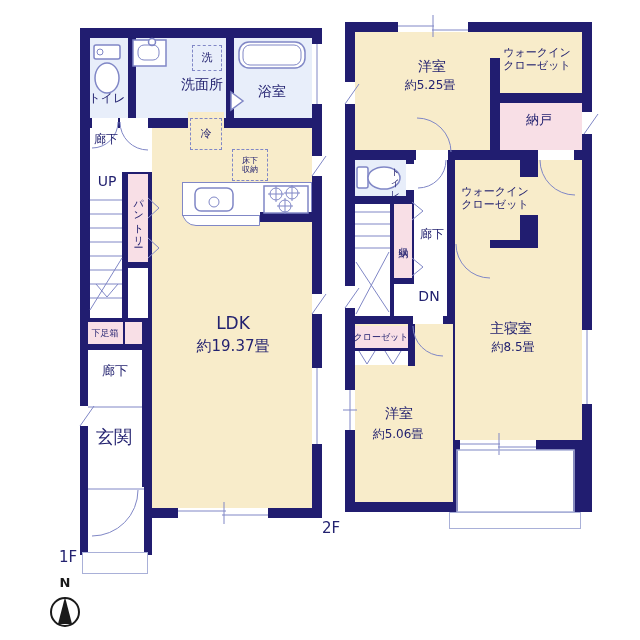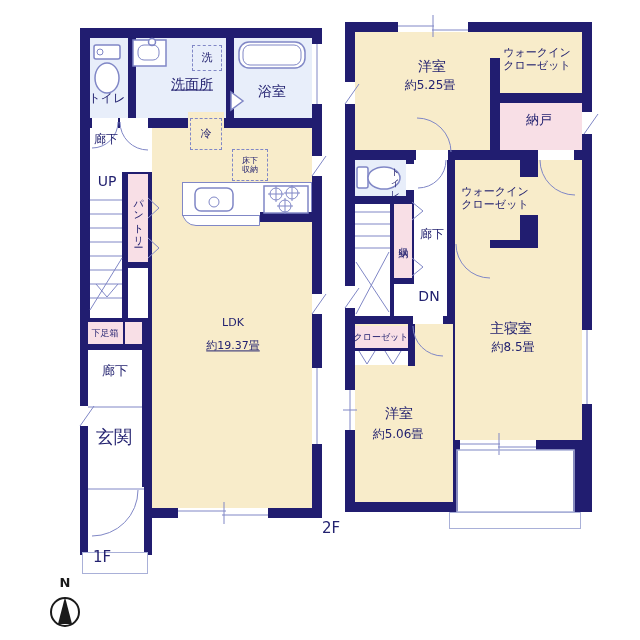"洗面所" div.lbl { left: 192px -> 202px; text-decoration: underline -> none }
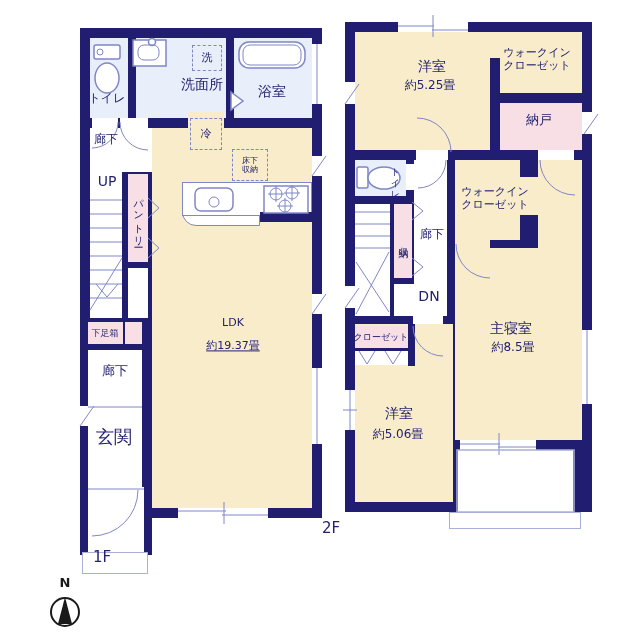"LDK" div.lbl { font-size: 11px -> 17px }
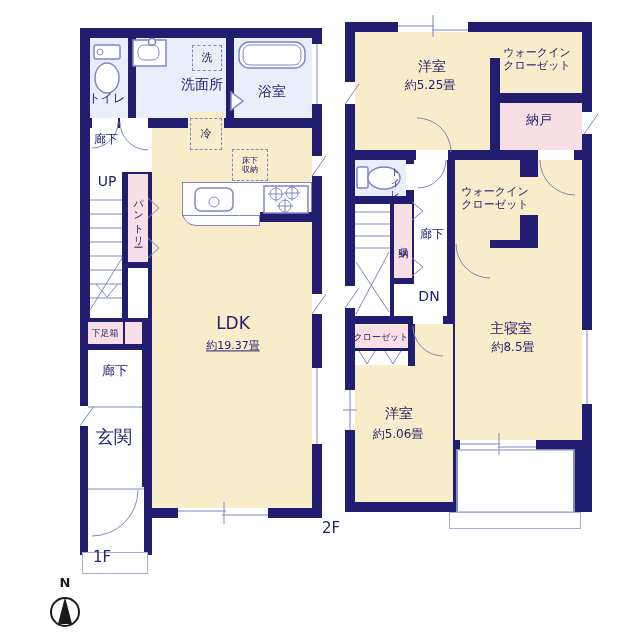"約19.37畳" div.lbl { font-size: 11px -> 15px; text-decoration: underline -> none }
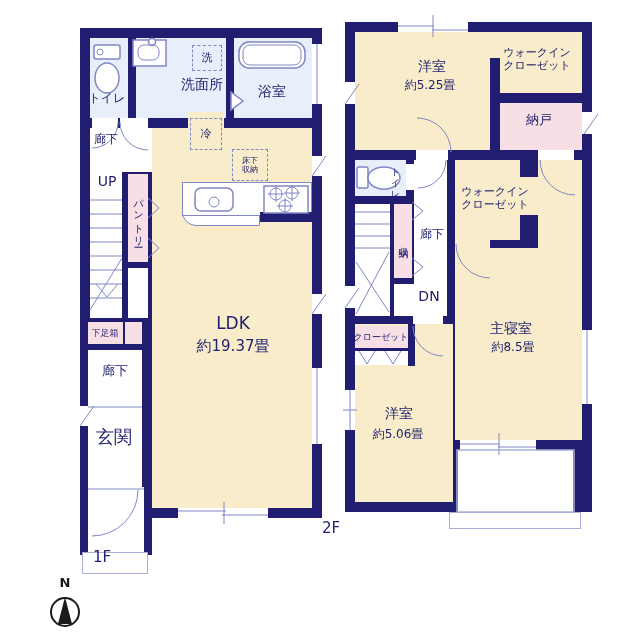"1F" div.lbl { margin-left: 34px -> none }
